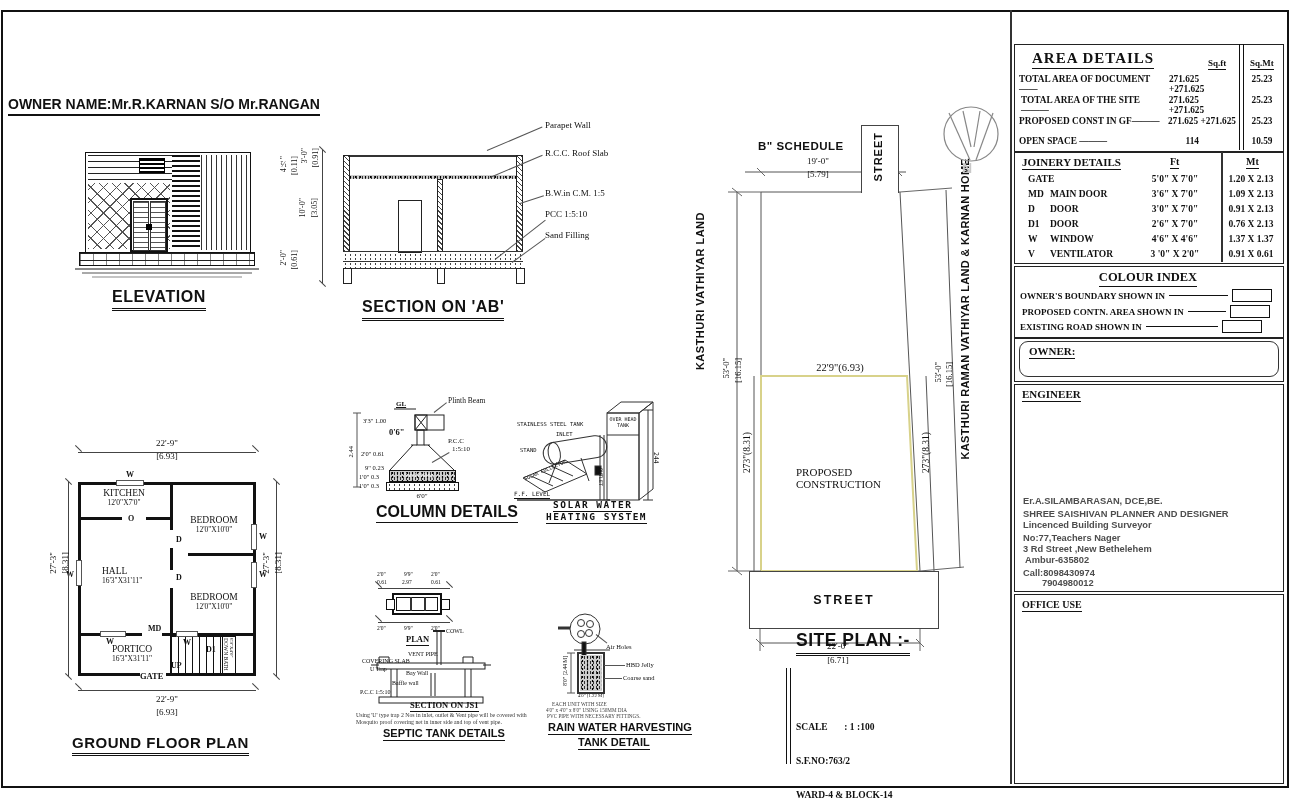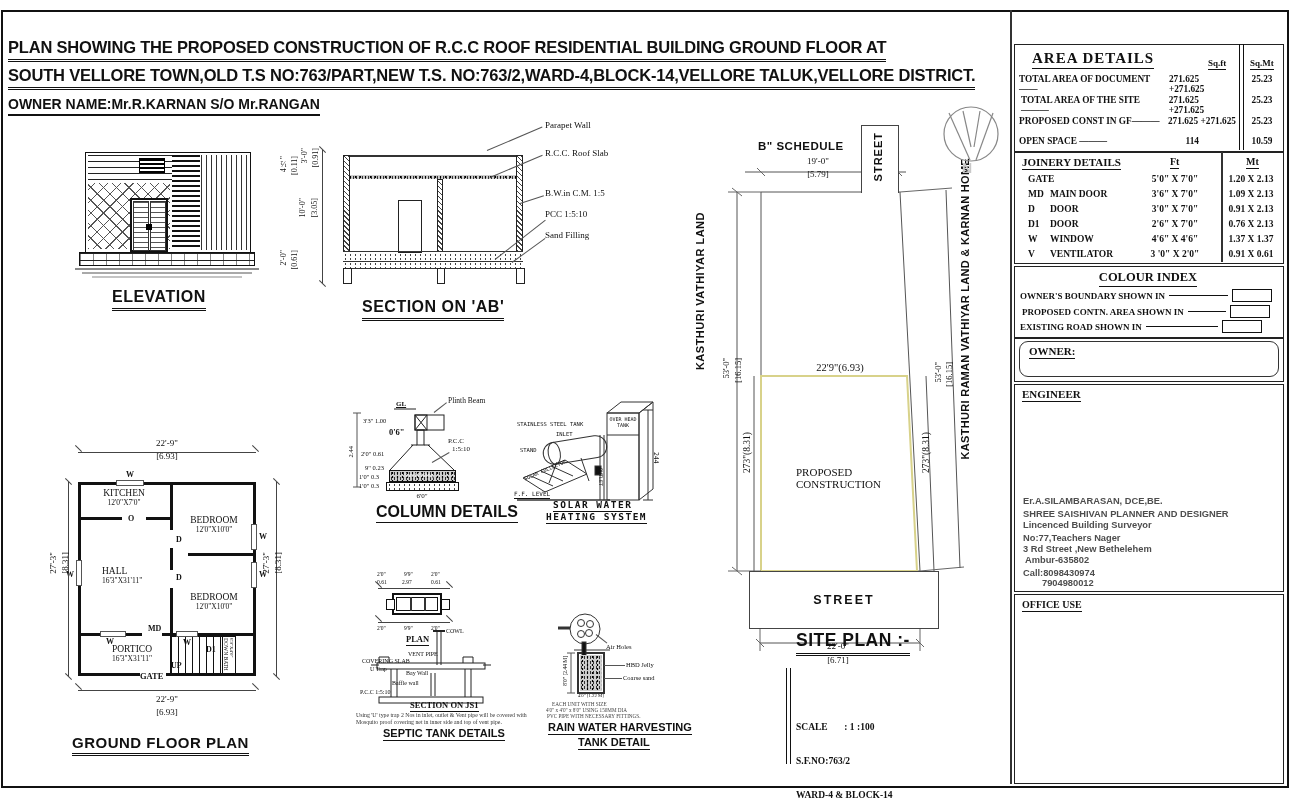"PLAN SHOWING THE PROPOSED CONSTRUCTION" div.t { html: <div><span>PLAN SHOWING THE PROPOSED CONSTRUCTION OF R.C.C ROOF RESIDENTIAL BUILDING GROUND FLOOR AT</span></div> -> none }
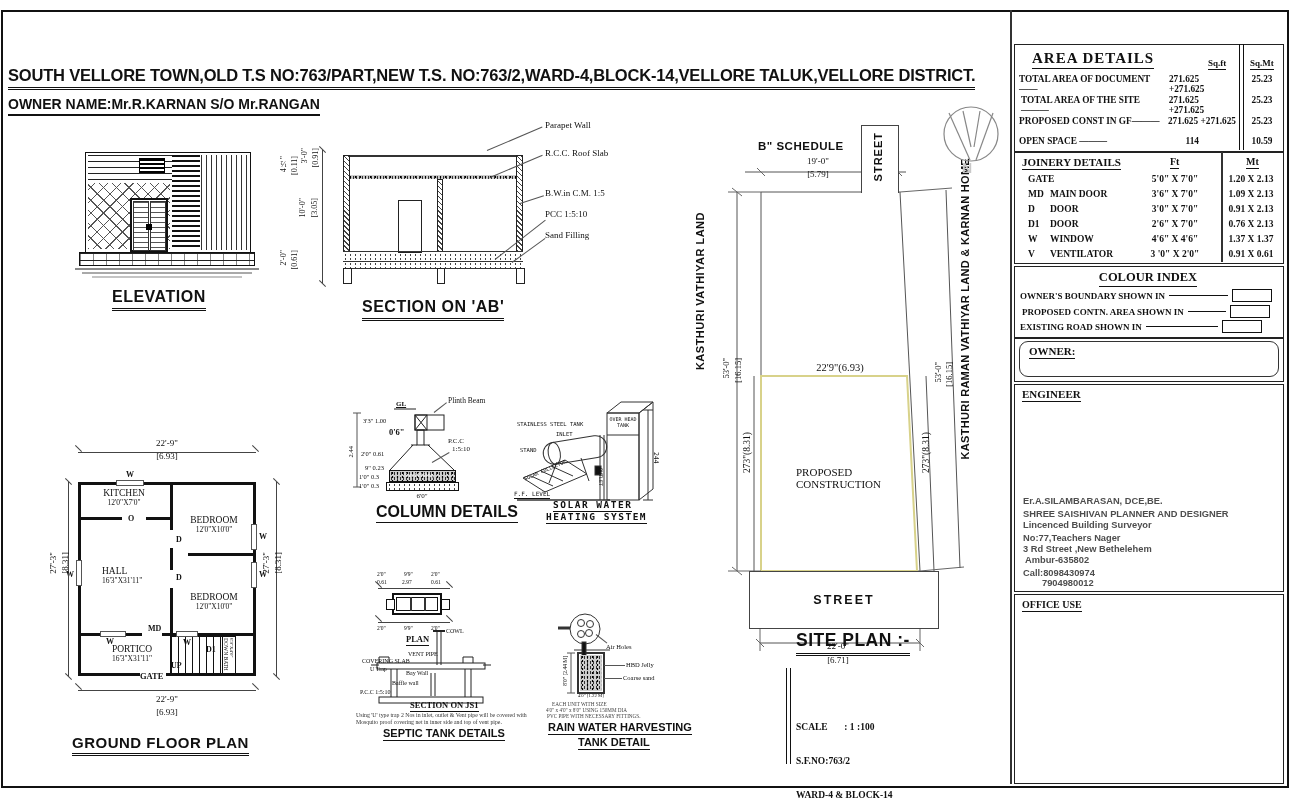"SOUTH VELLORE TOWN,OLD T.S" div.t { html: <div><span>SOUTH VELLORE TOWN,OLD T.S NO:763/PART,NEW T.S. NO:763/2,WARD-4,BLOCK-14,VELLORE TALUK,VELLORE DISTRICT.</span></div> -> none }
